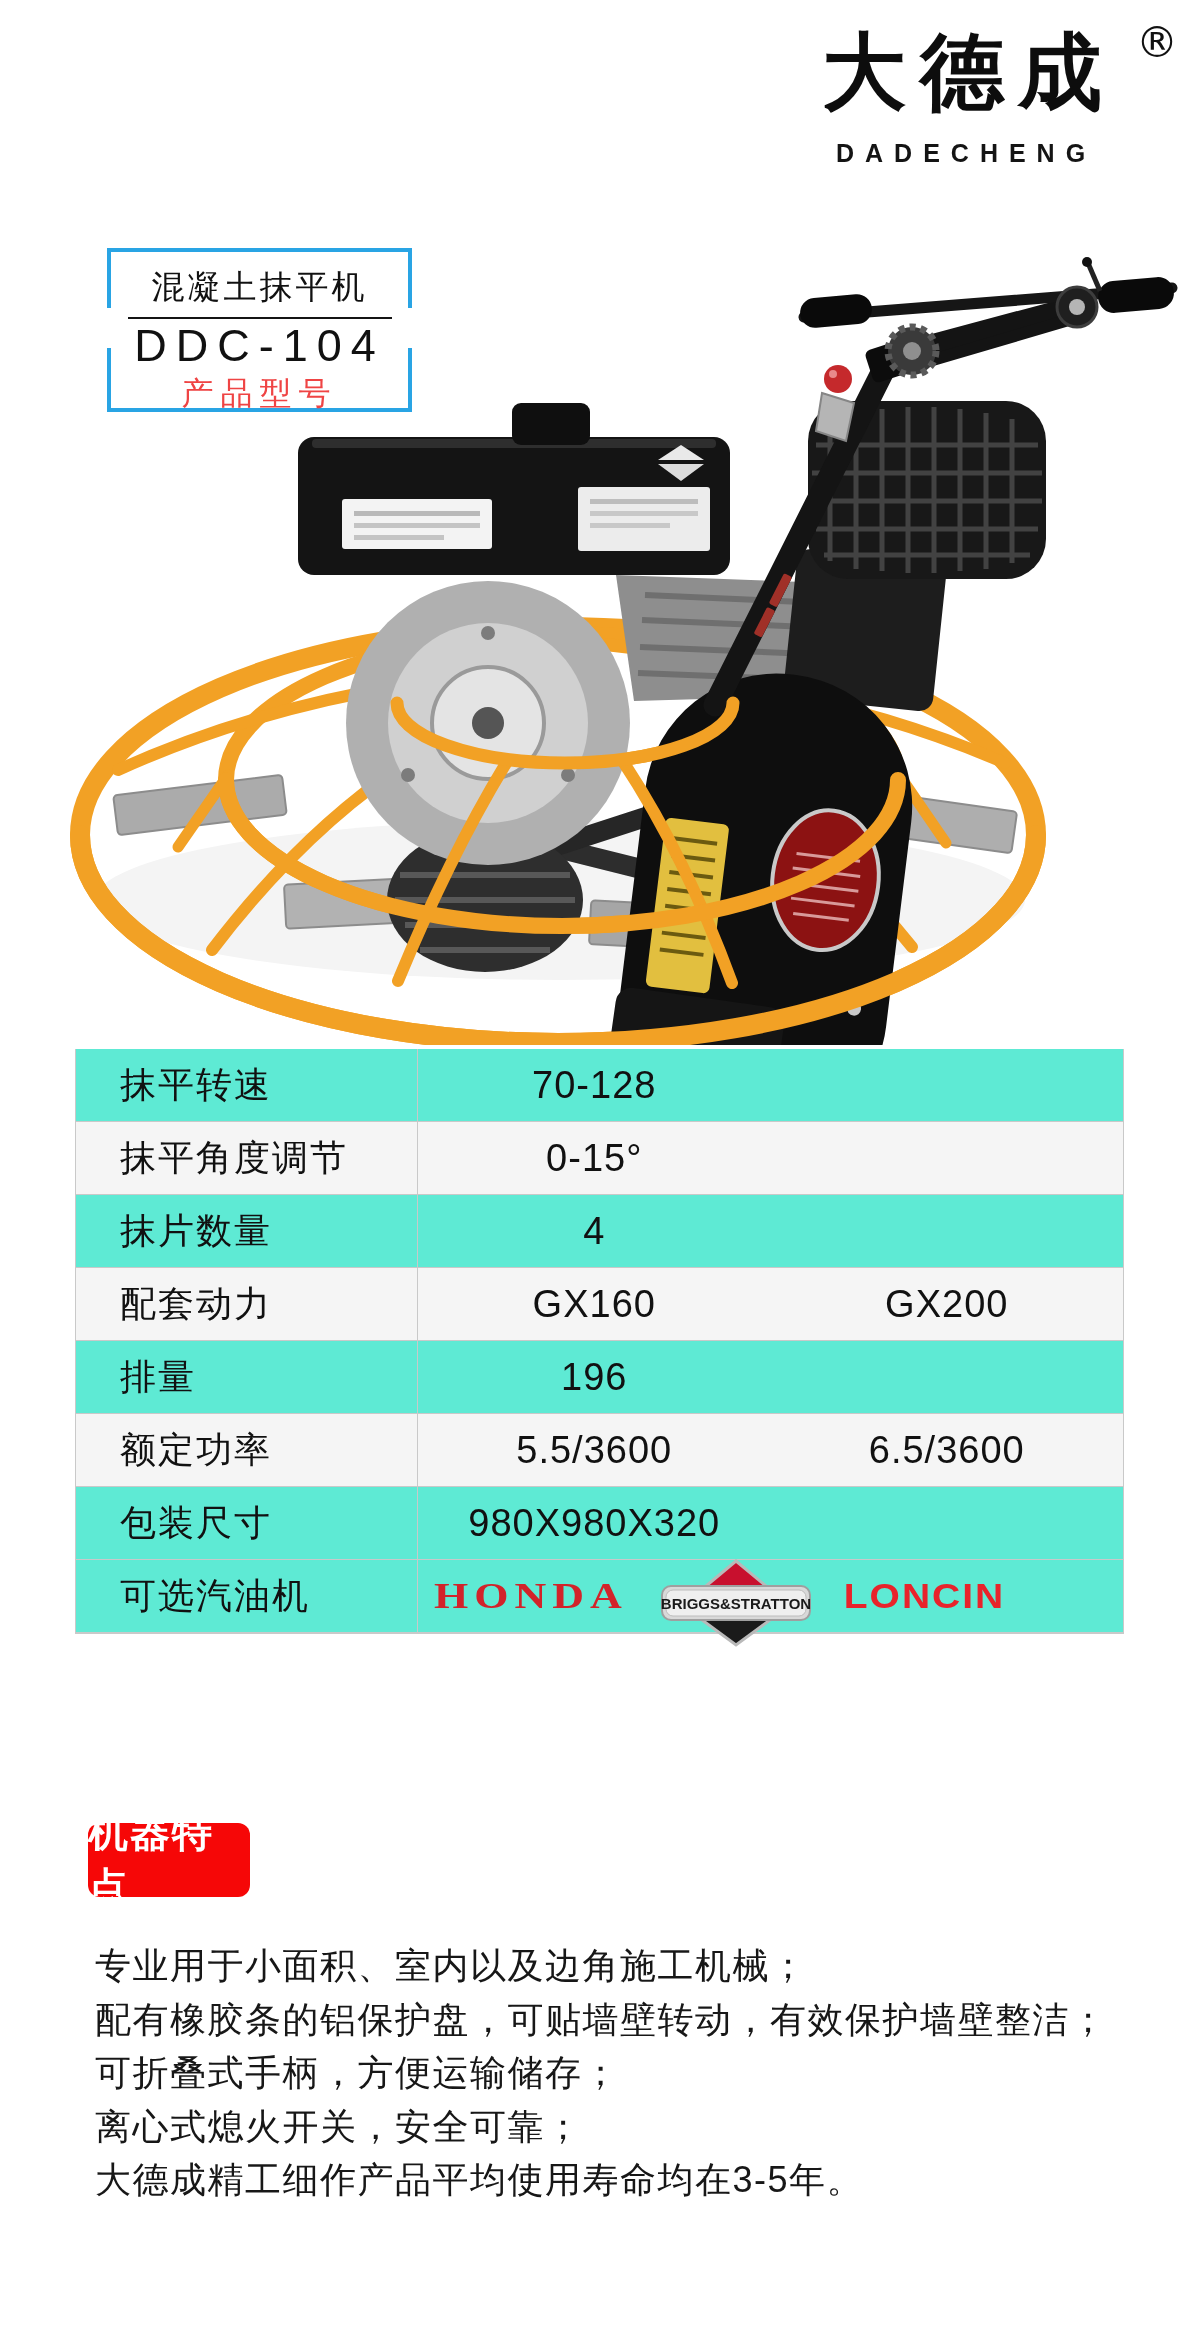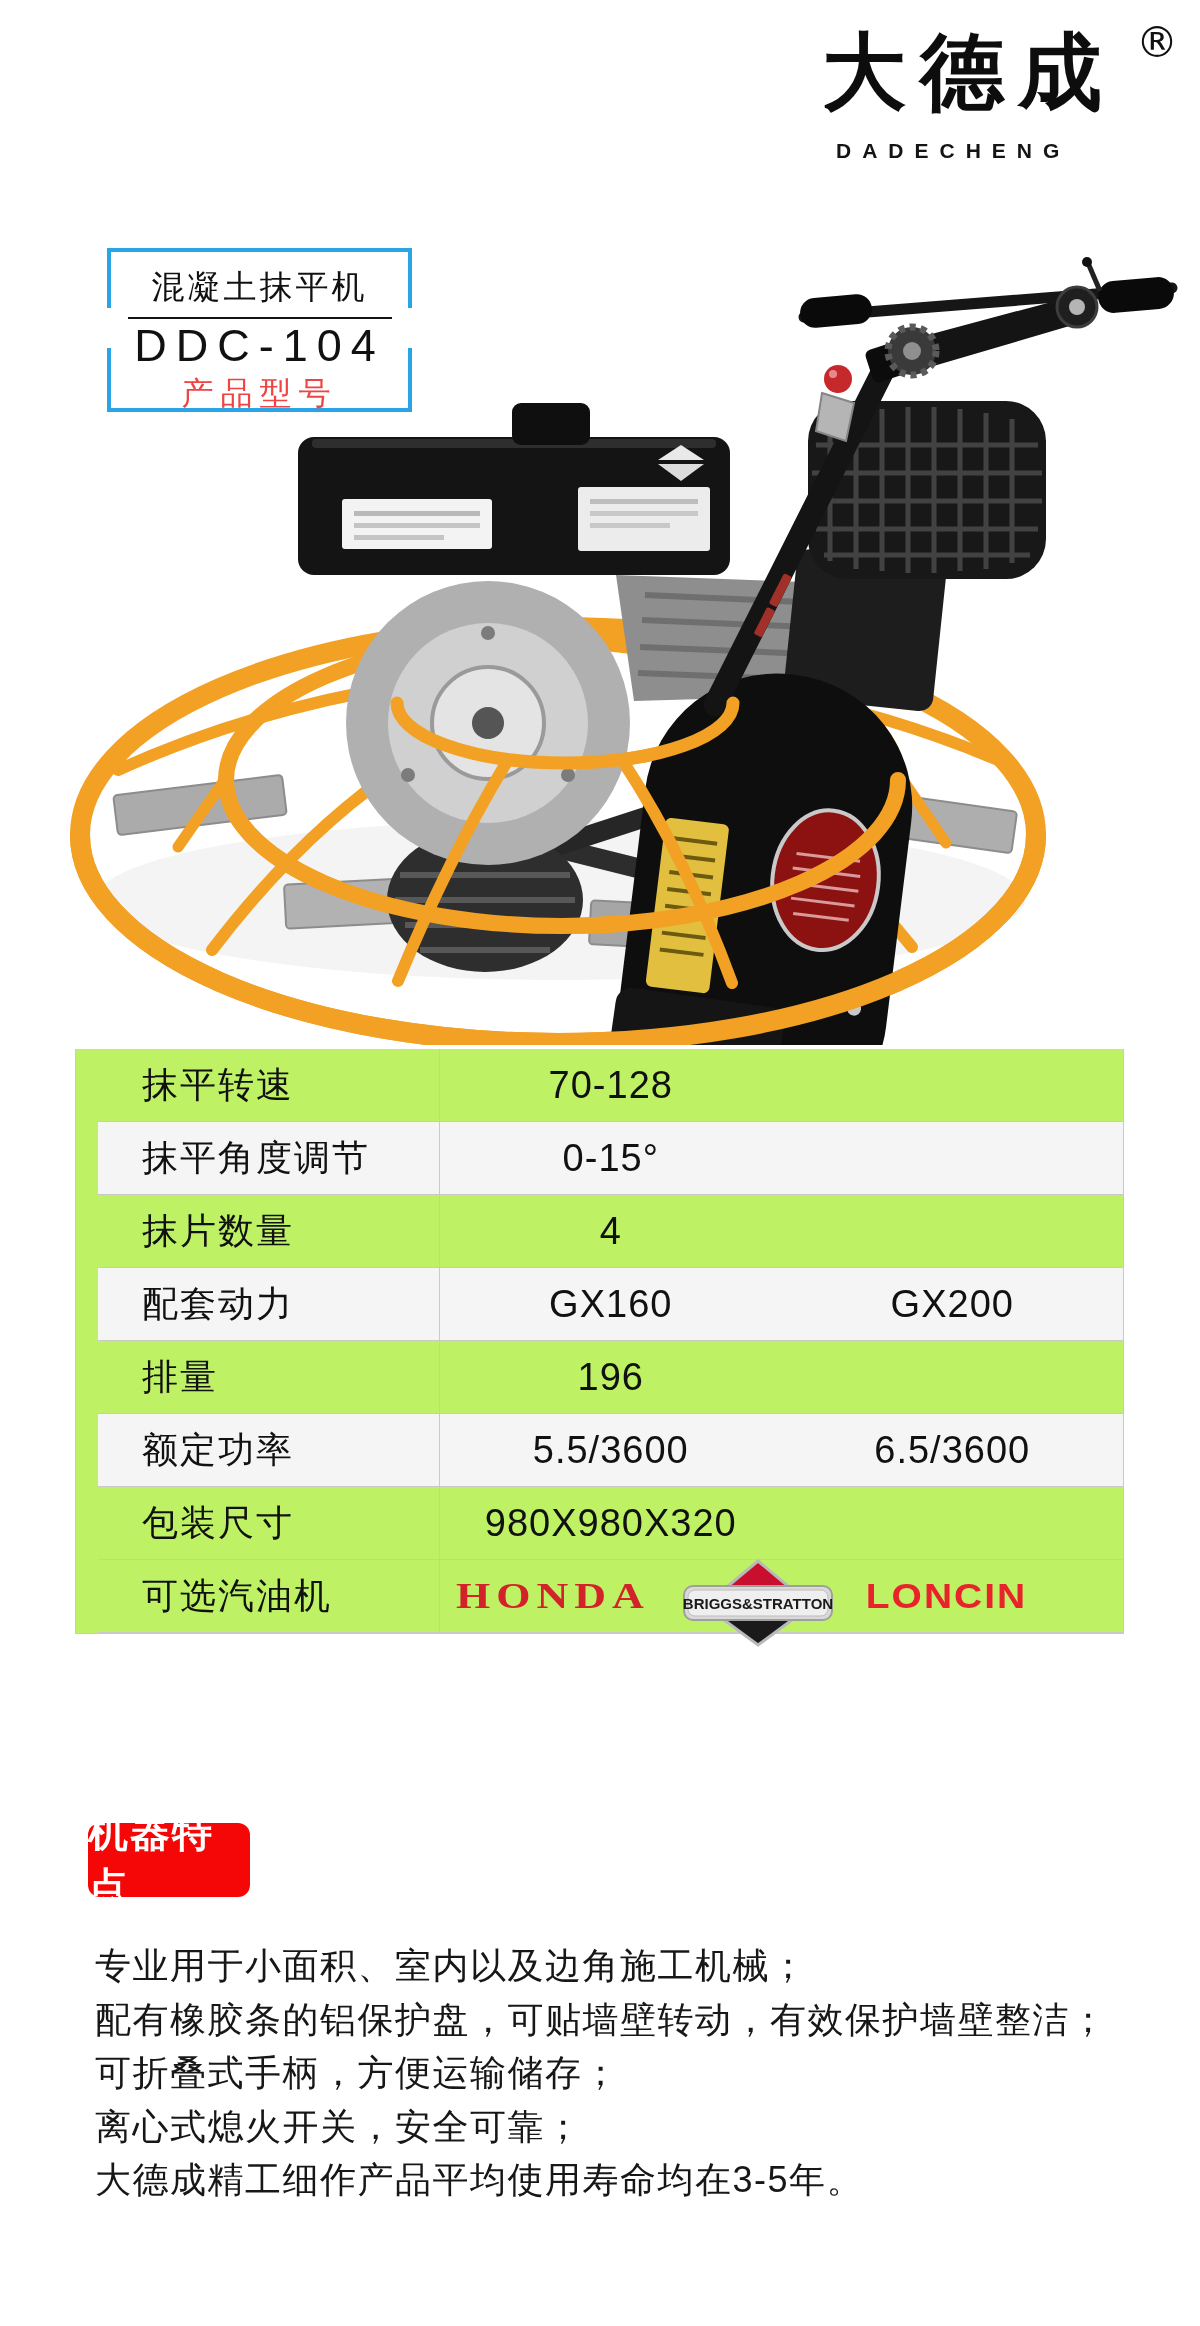"DADECHENG" .brand-en { font-size: 21px -> 25px }
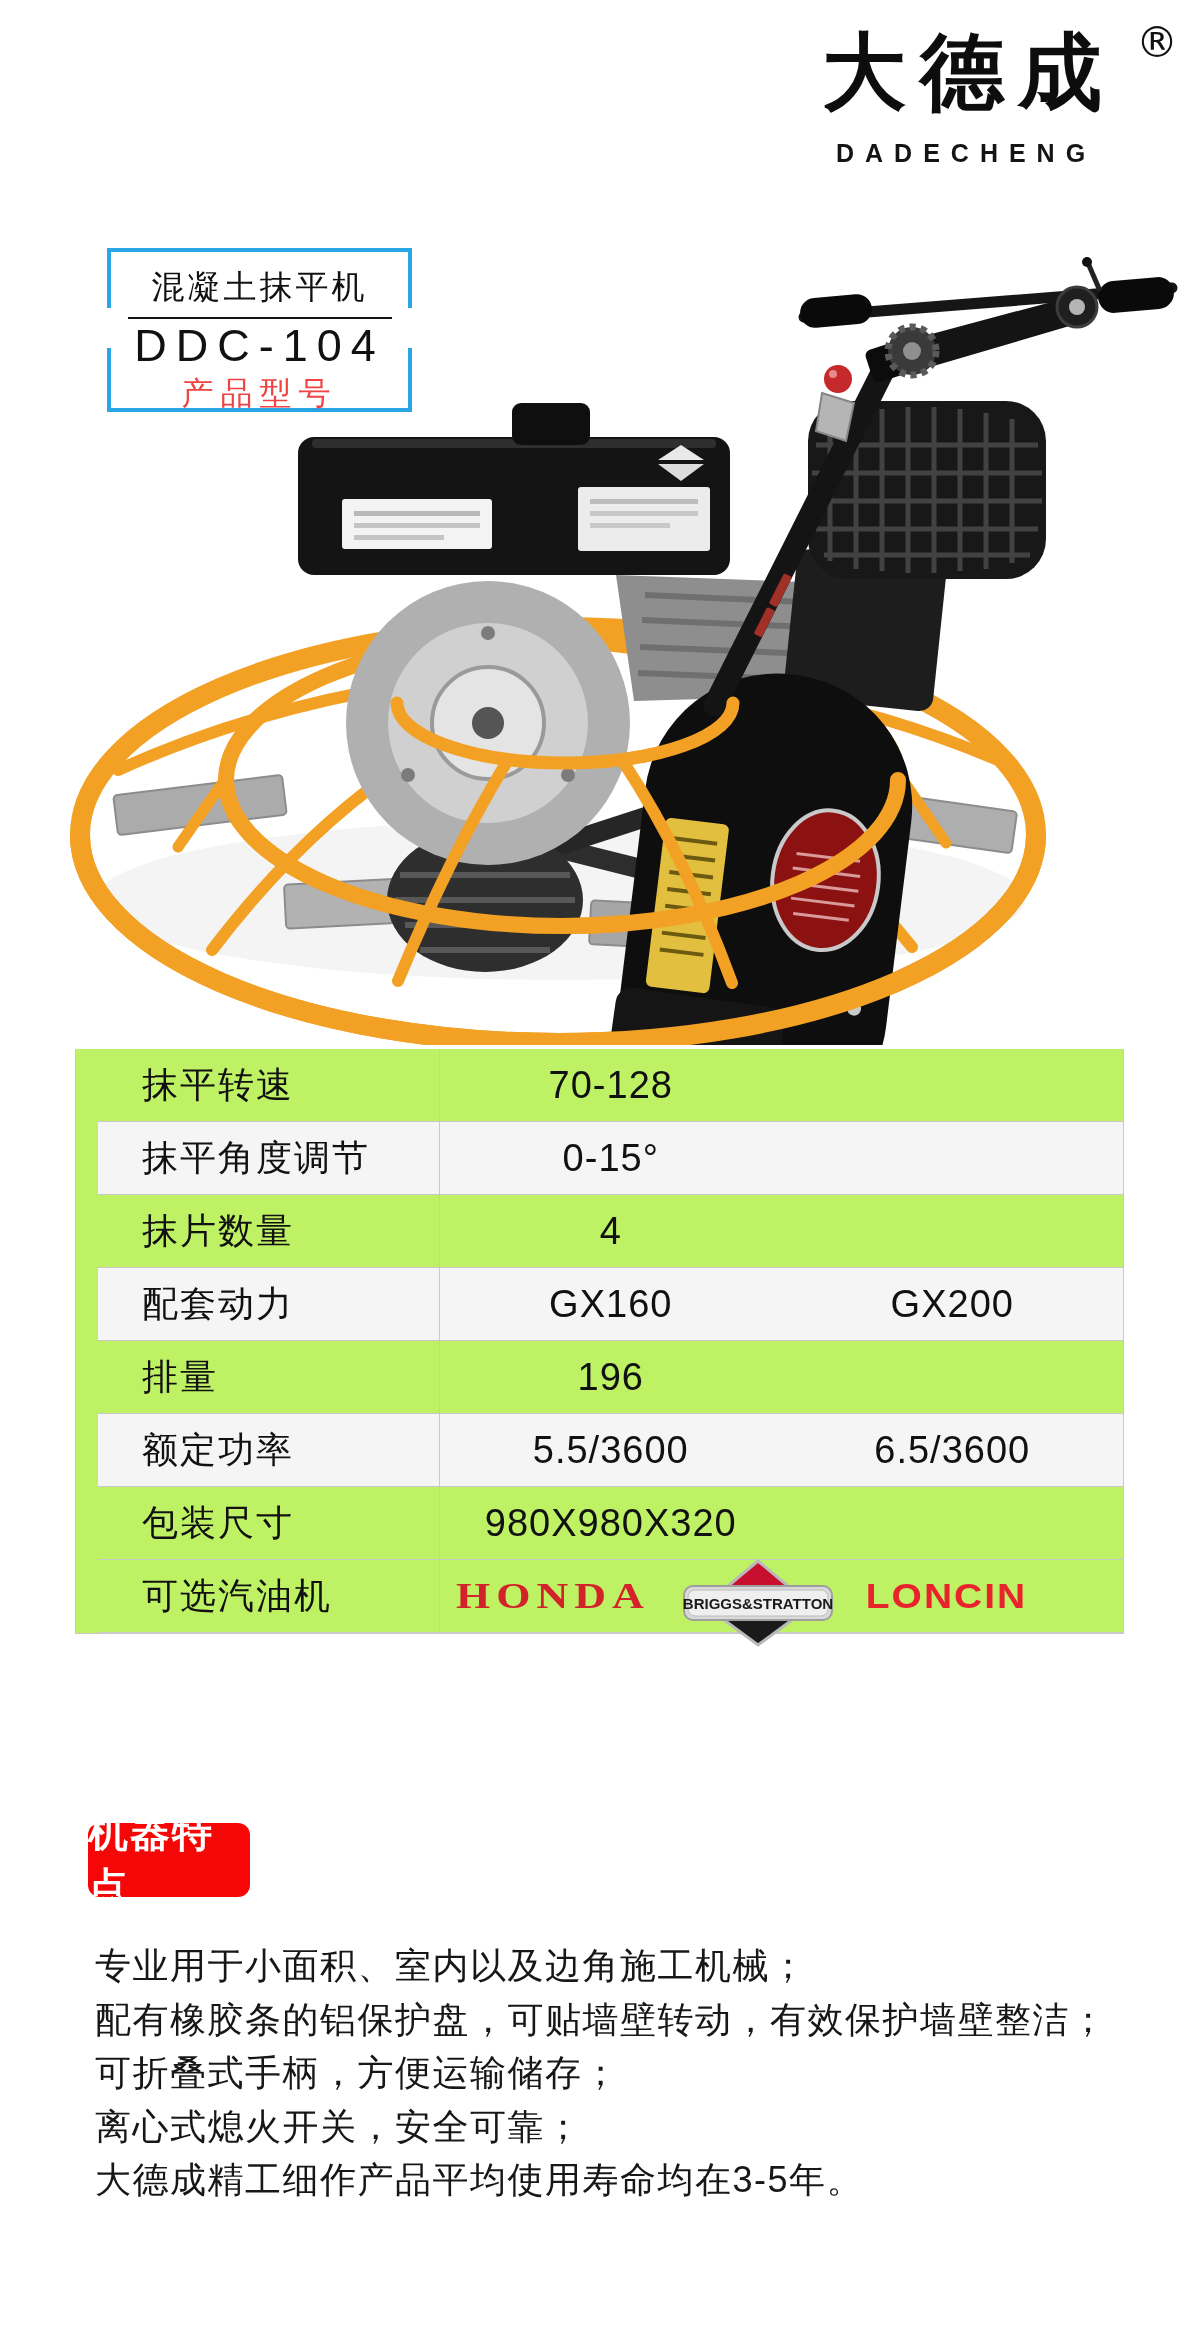"抹平转速" .spec-table { background: #bef264 -> #5eead4; padding-left: 22px -> none }
